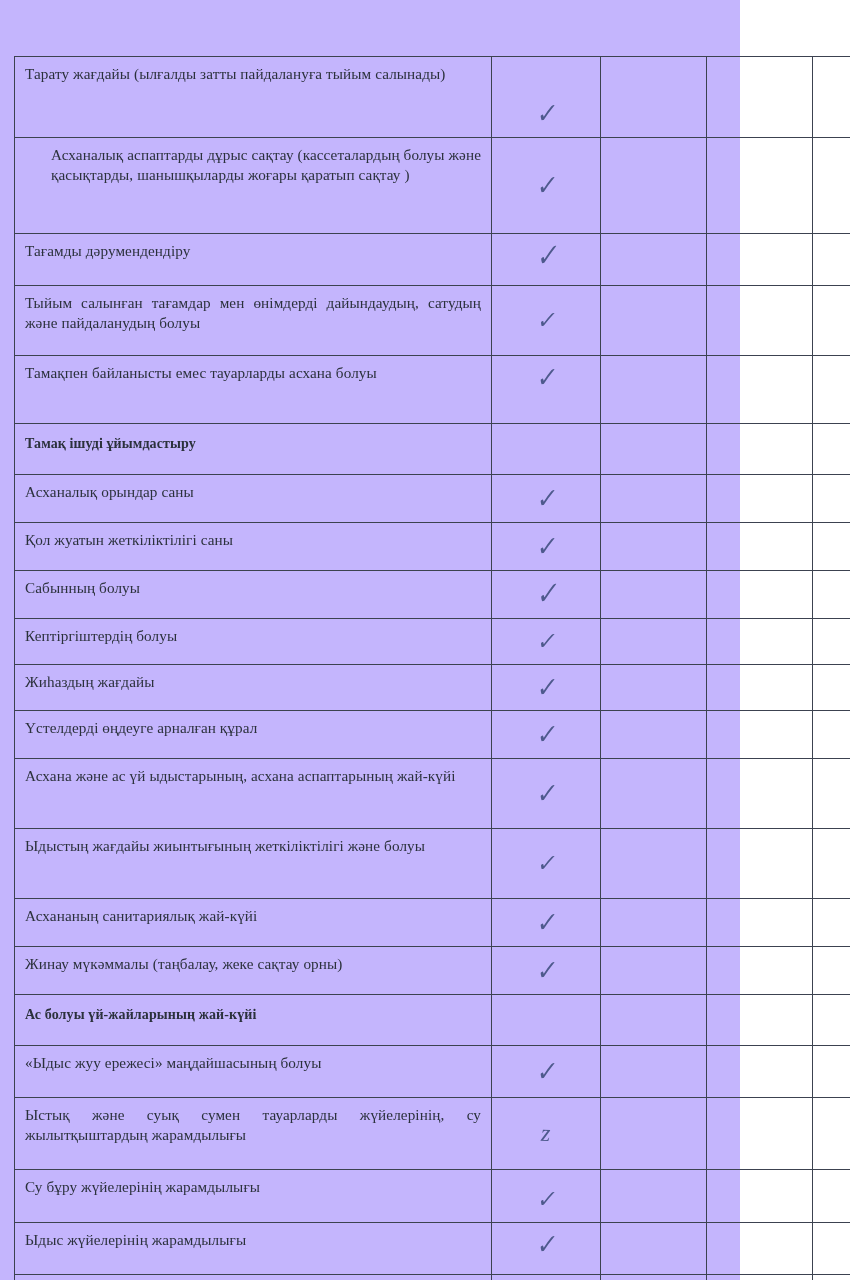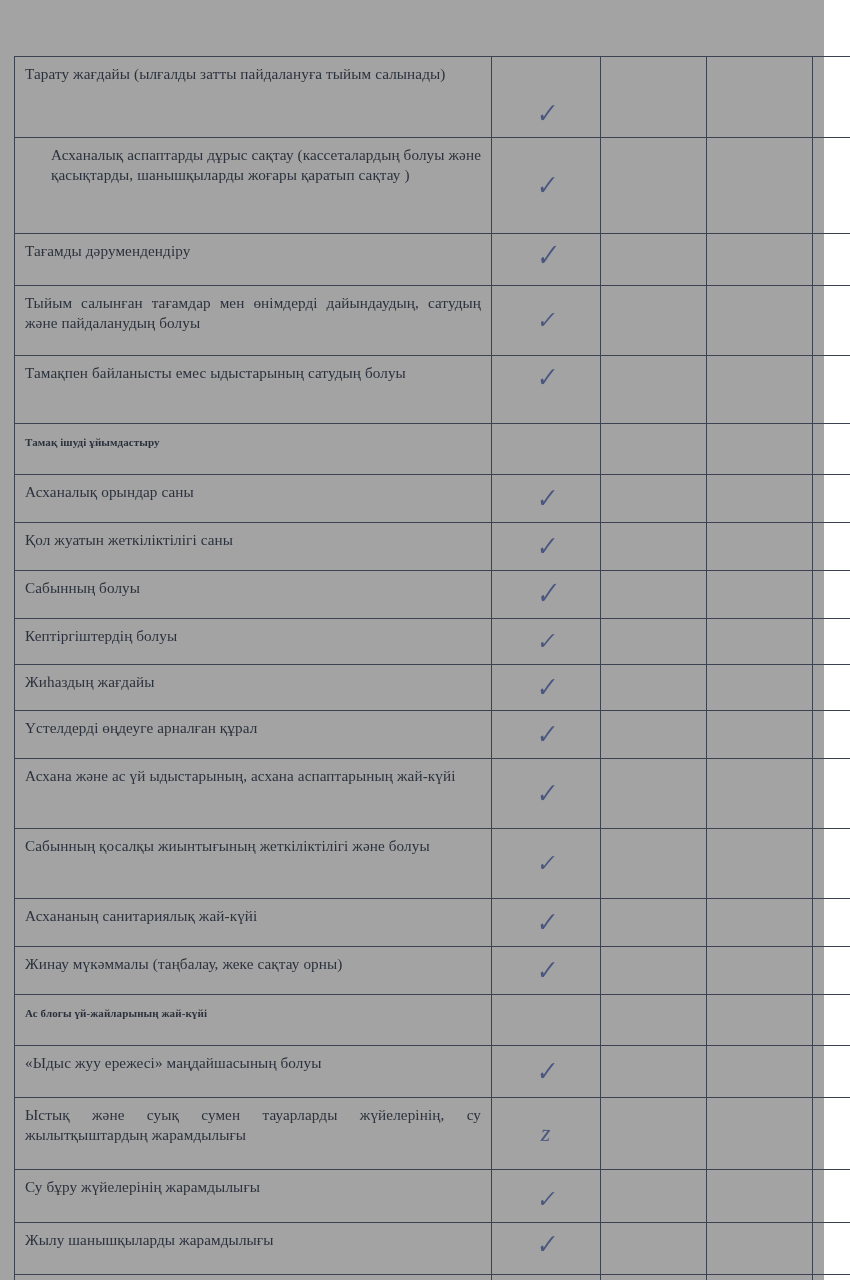"Тарату жағдайы (ылғалды затты" .page { background: #a3a3a3 -> #c4b5fd; width: 824px -> 740px }
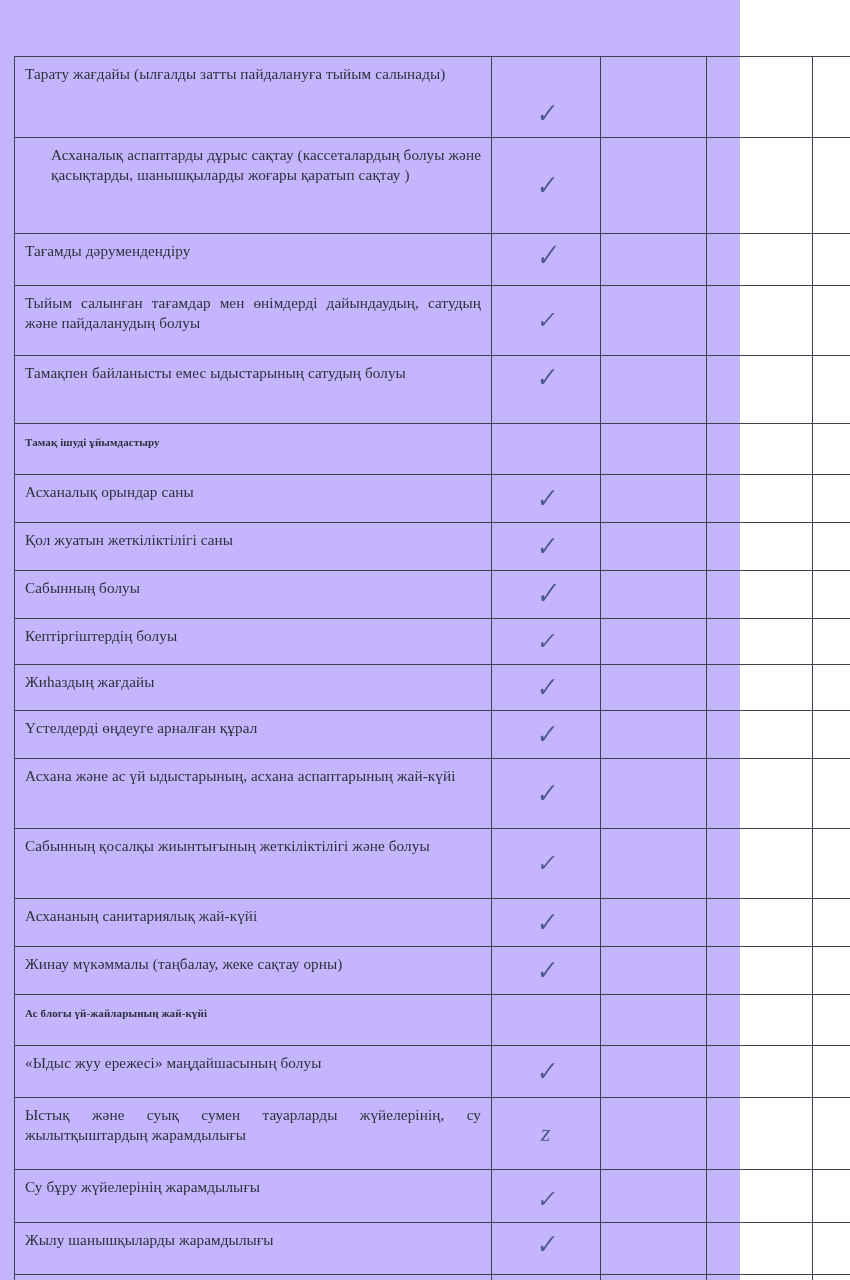"Тамақпен байланысты емес ыдыстарының" td.c-label { text: ыдыстарының сатудың -> тауарларды асхана }
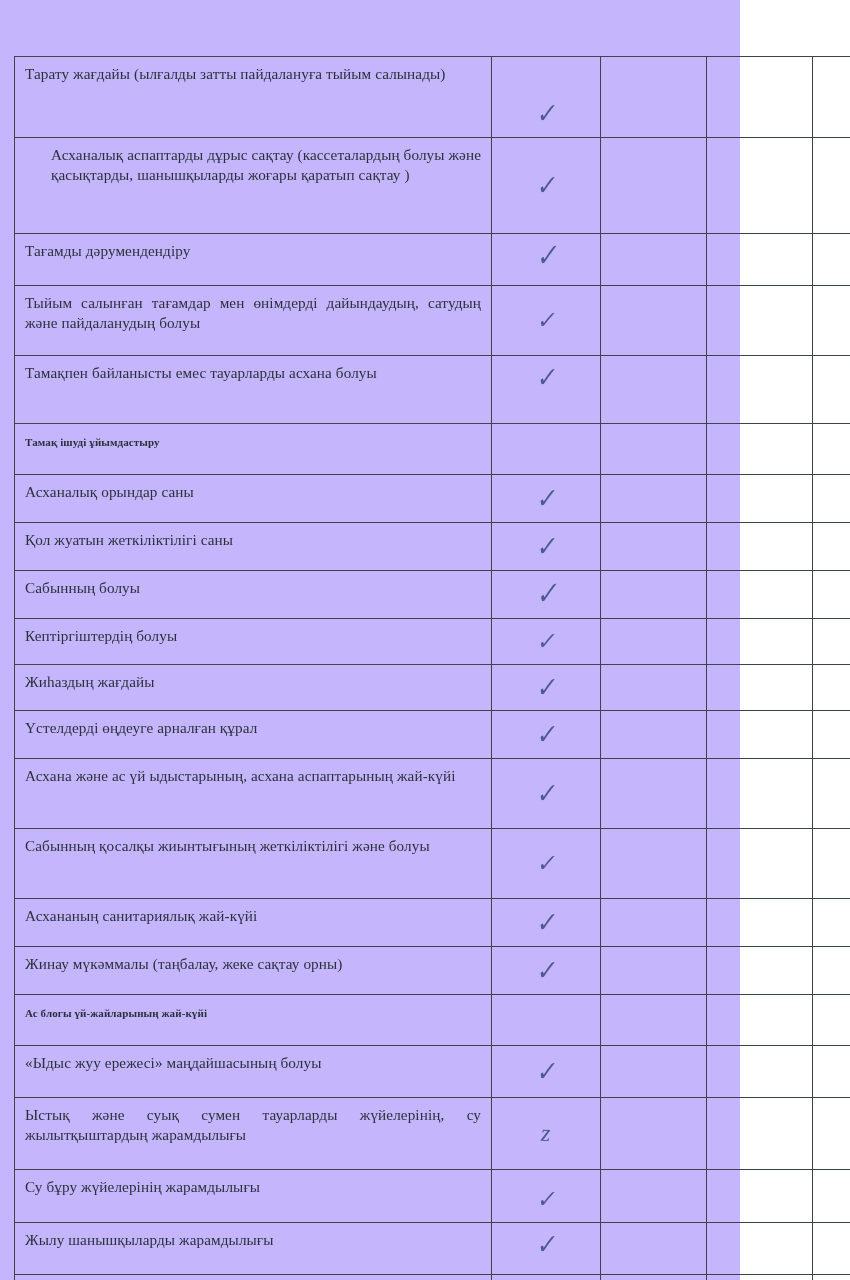"Тамақ ішуді ұйымдастыру" tr.section td.c-label { font-size: 11px -> 14px }
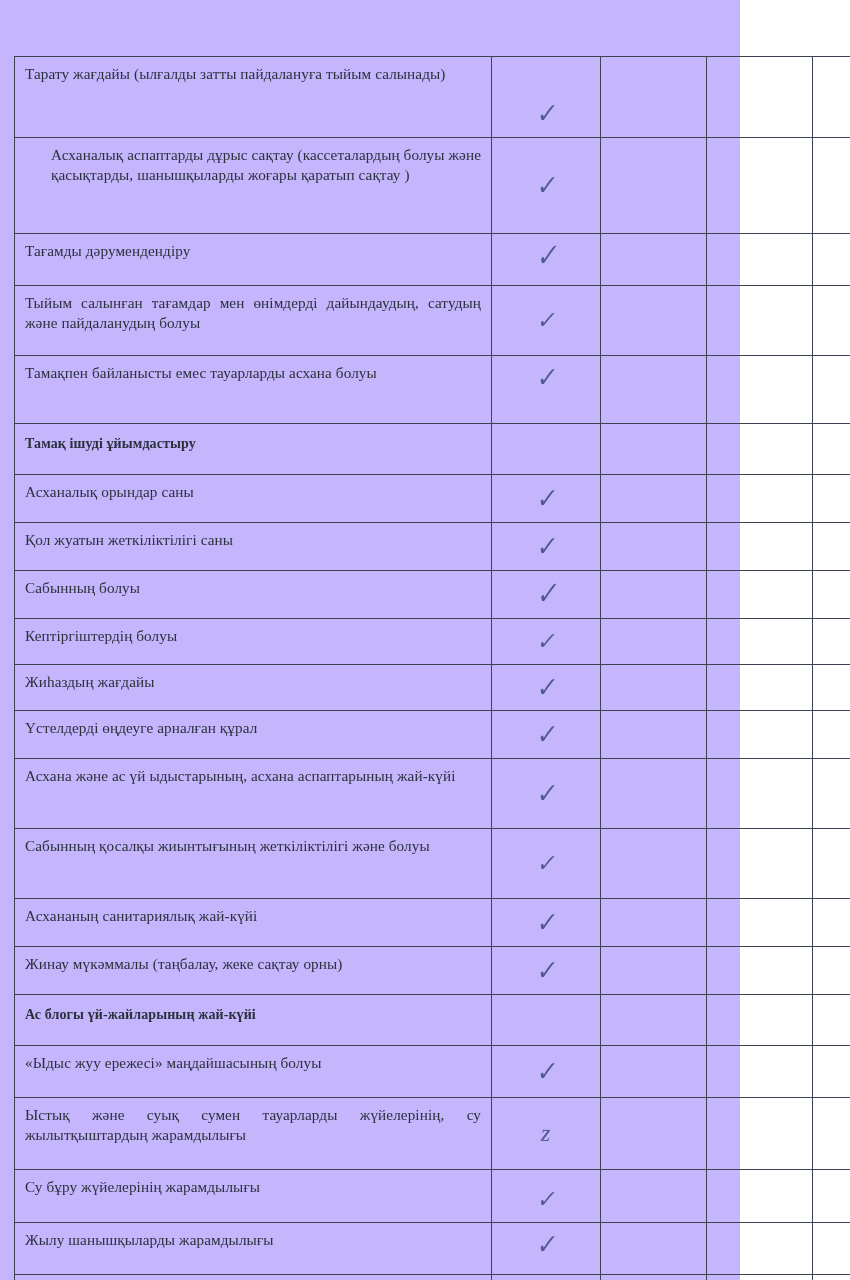"Сабынның қосалқы жиынтығының" td.c-label { text: Сабынның қосалқы -> Ыдыстың жағдайы }
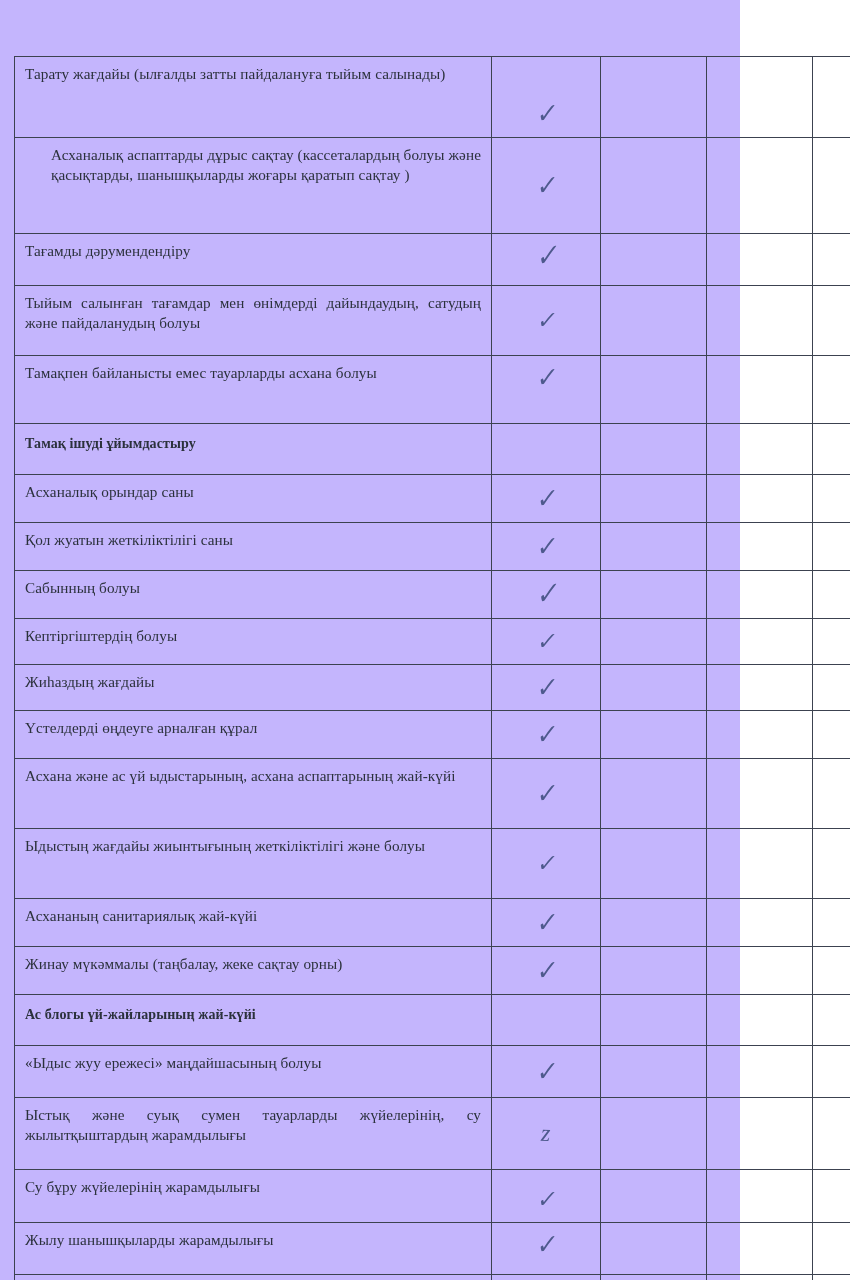"Ас блогы үй-жайларының жай-күйі" td.c-label { text: блогы -> болуы }
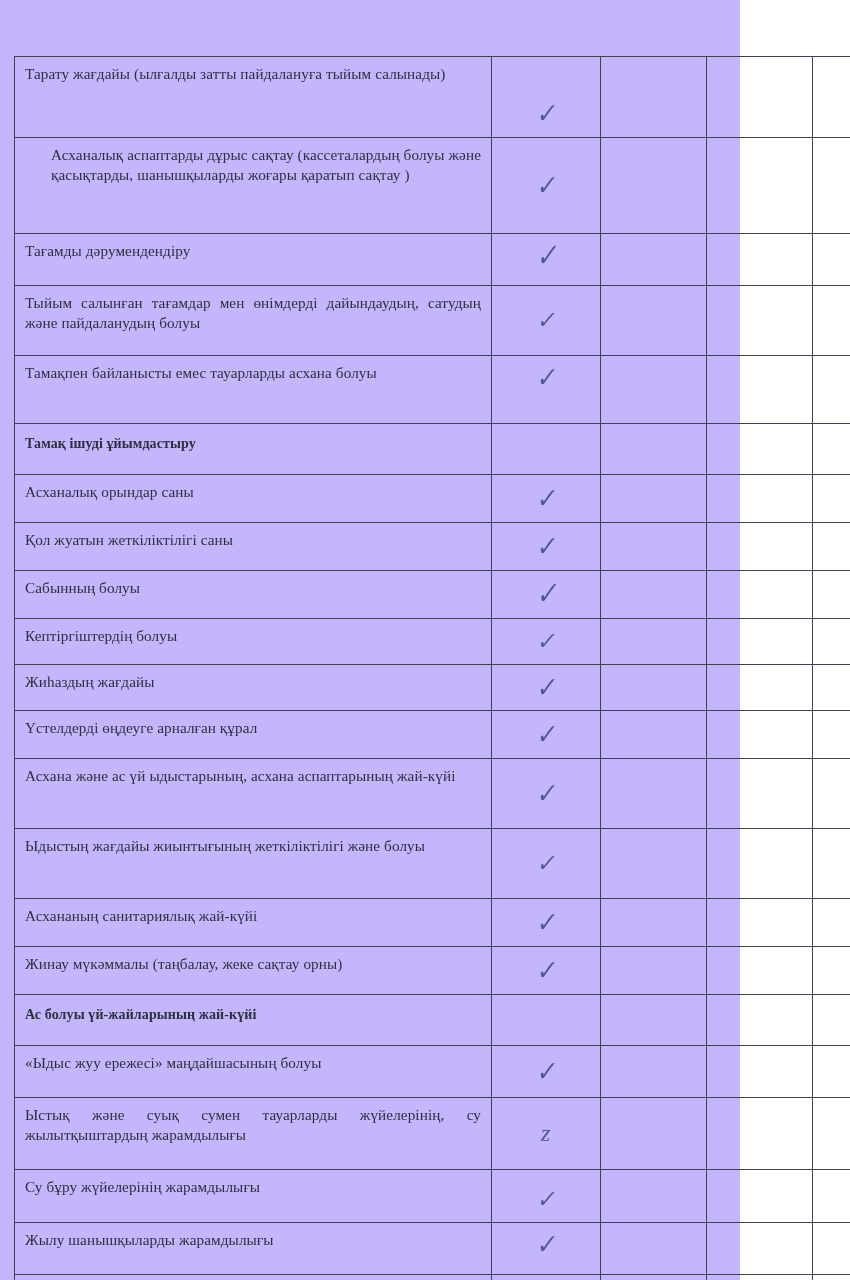"Жылу шанышқыларды жарамдылығы" td.c-label { text: Жылу шанышқыларды -> Ыдыс жүйелерінің }
